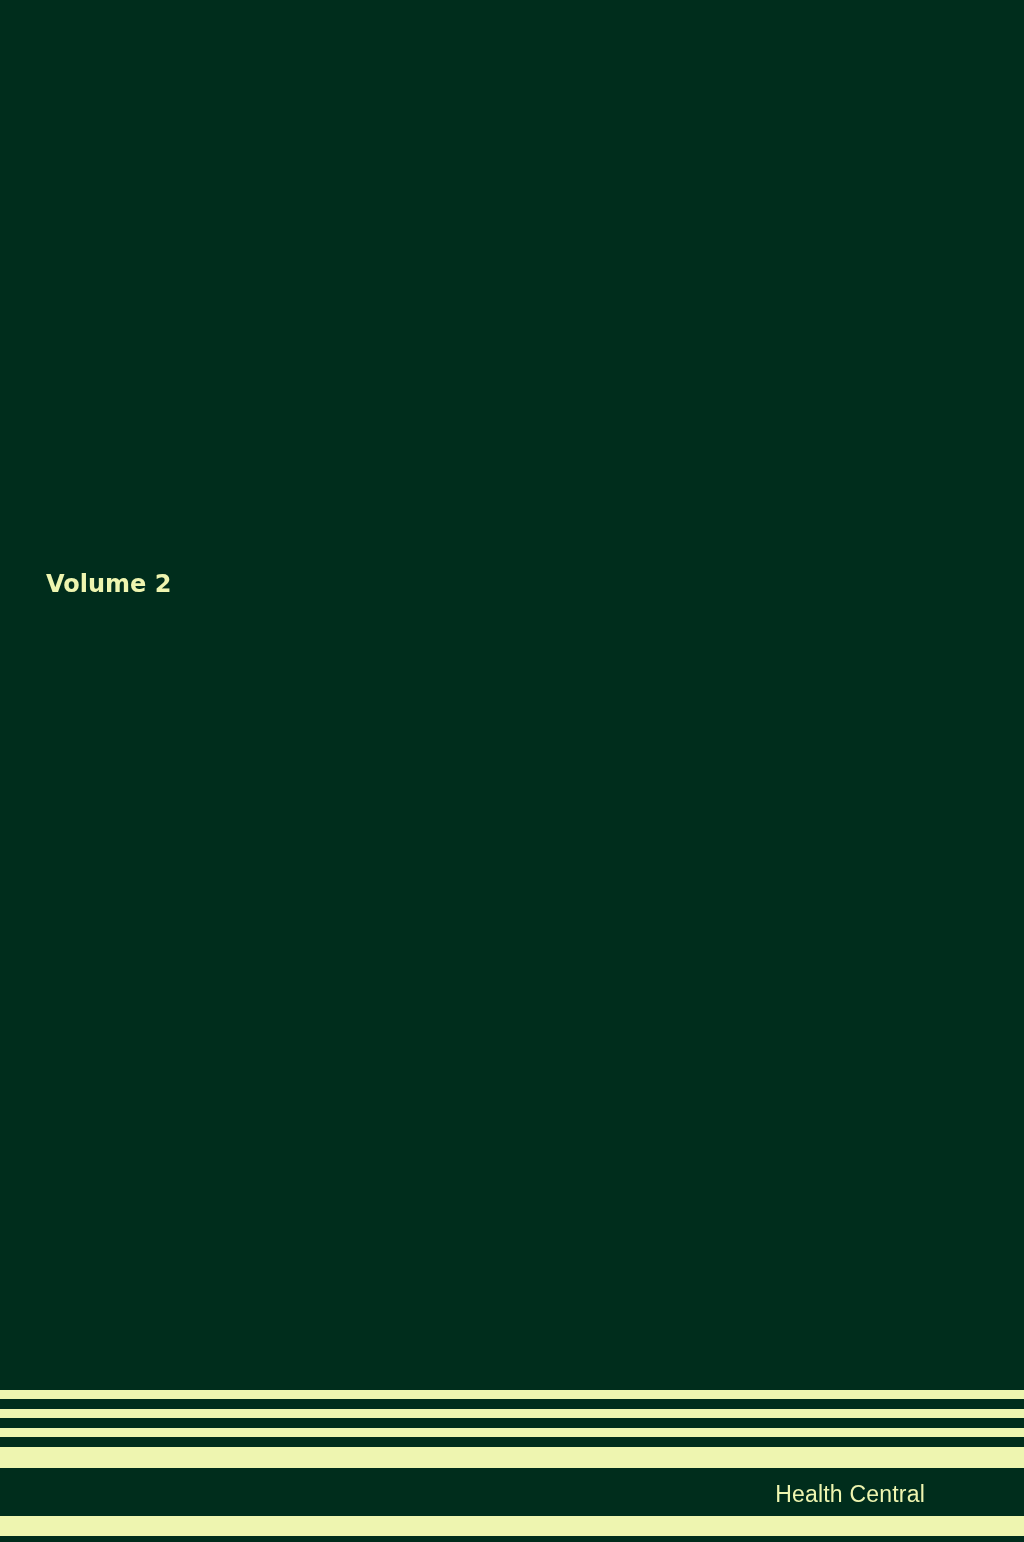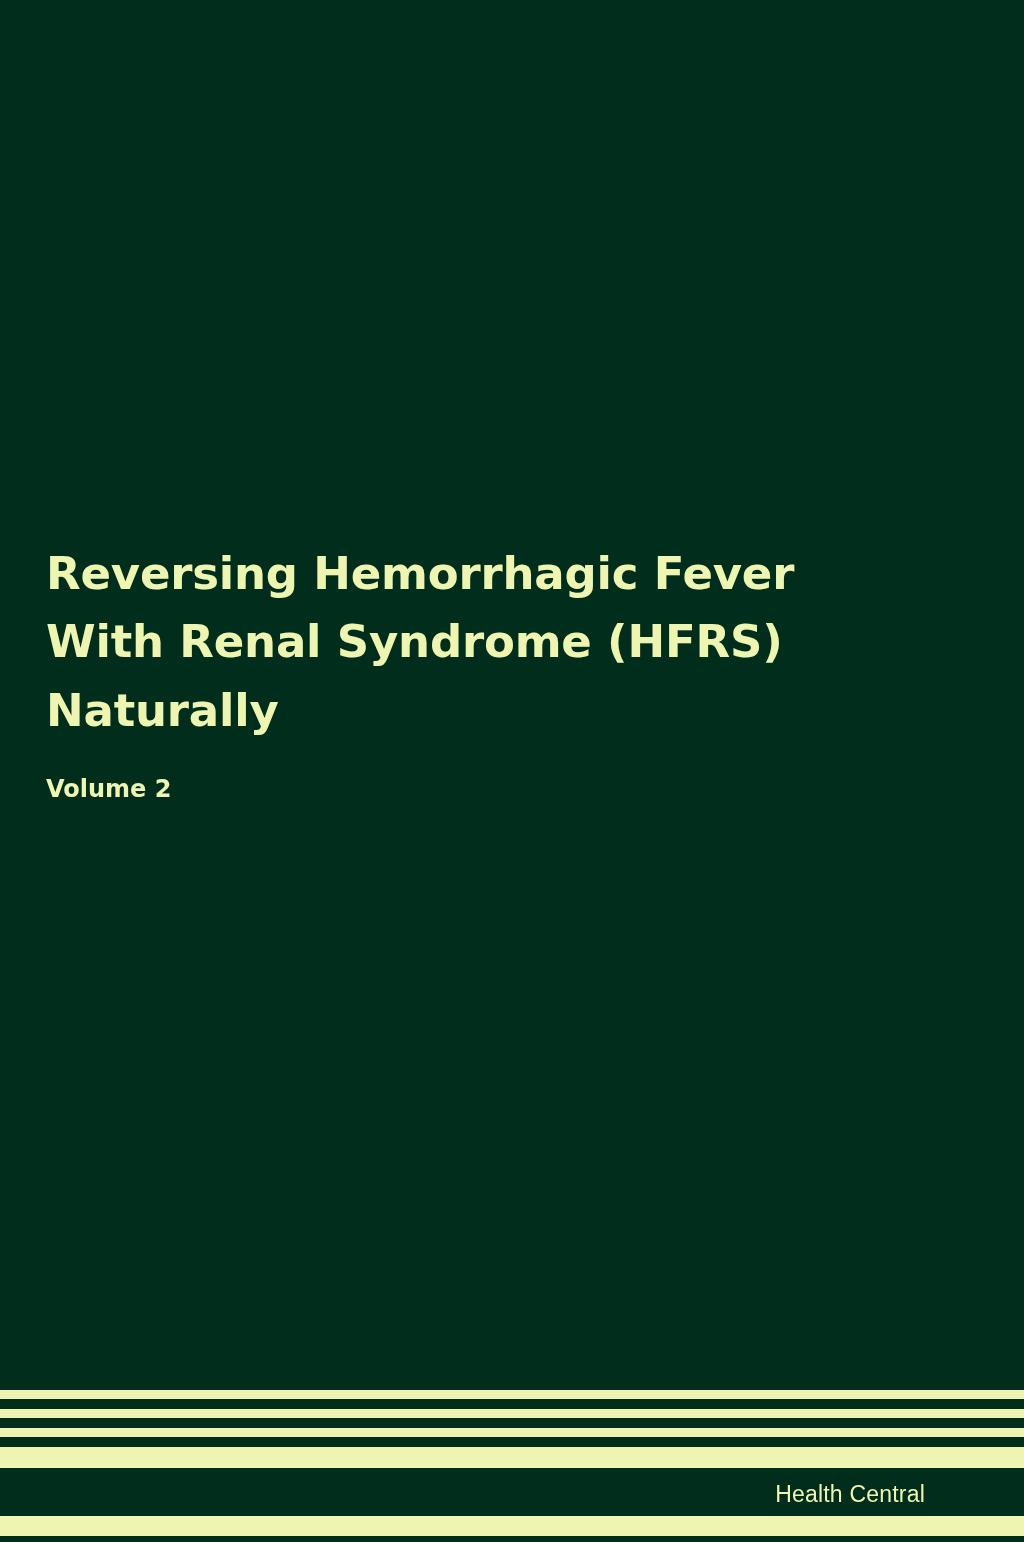"Reversing Hemorrhagic Fever With Renal" h1.book-title { html: <h1>Reversing Hemorrhagic Fever With Renal Syndrome (HFRS) Naturally</h1> -> none }
